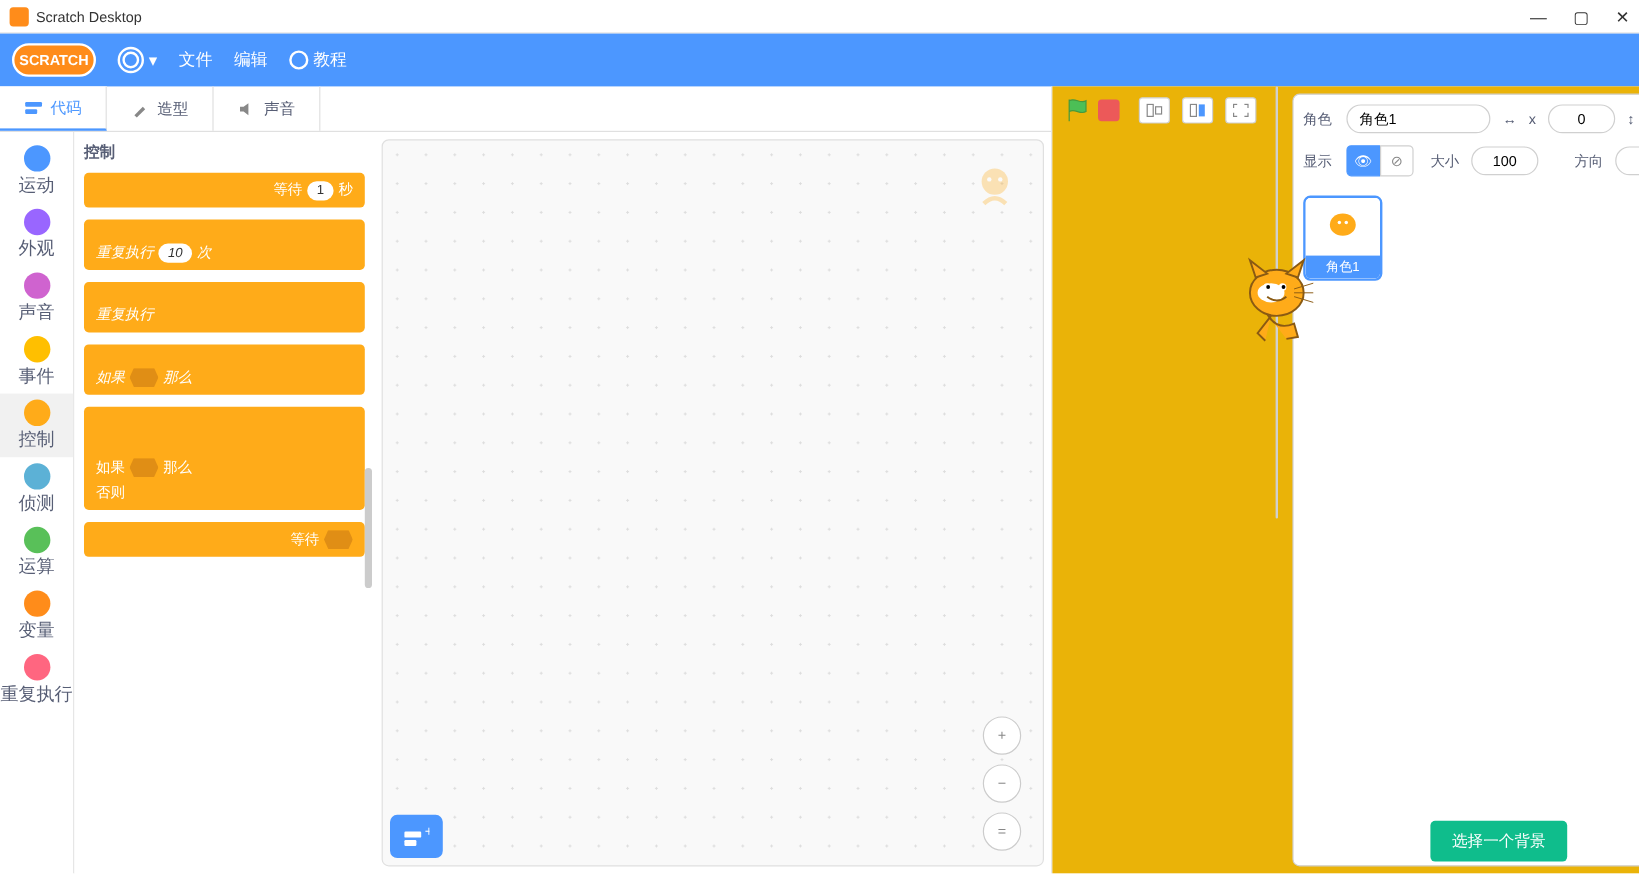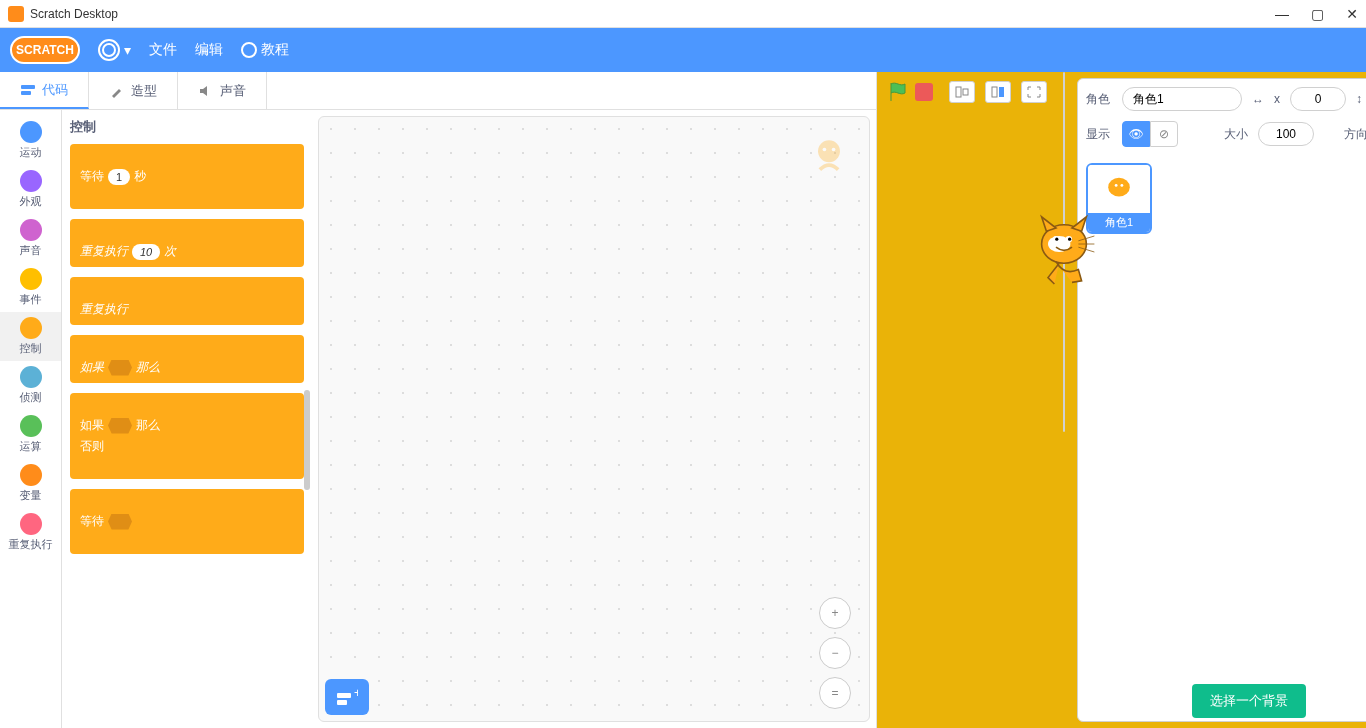"大小" span { margin-left: 36px -> 4px }
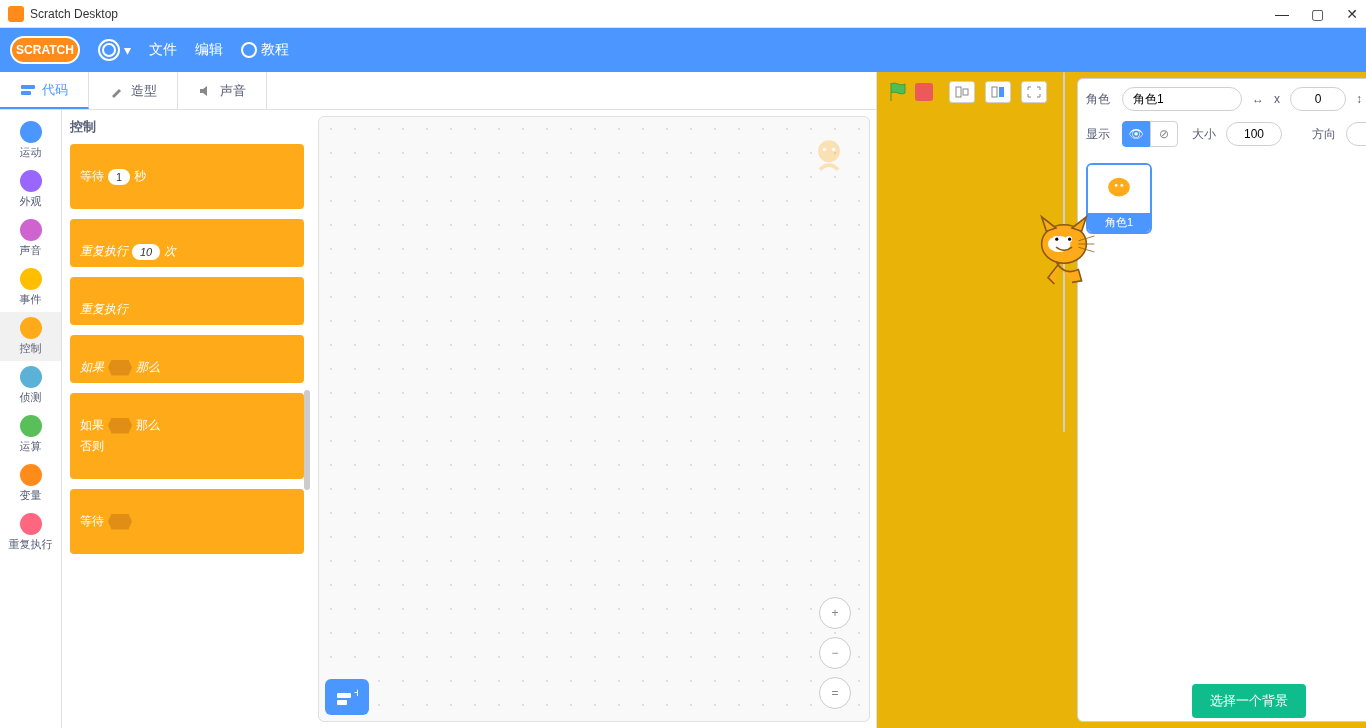"运动" .catlbl { font-size: 11px -> 15px }
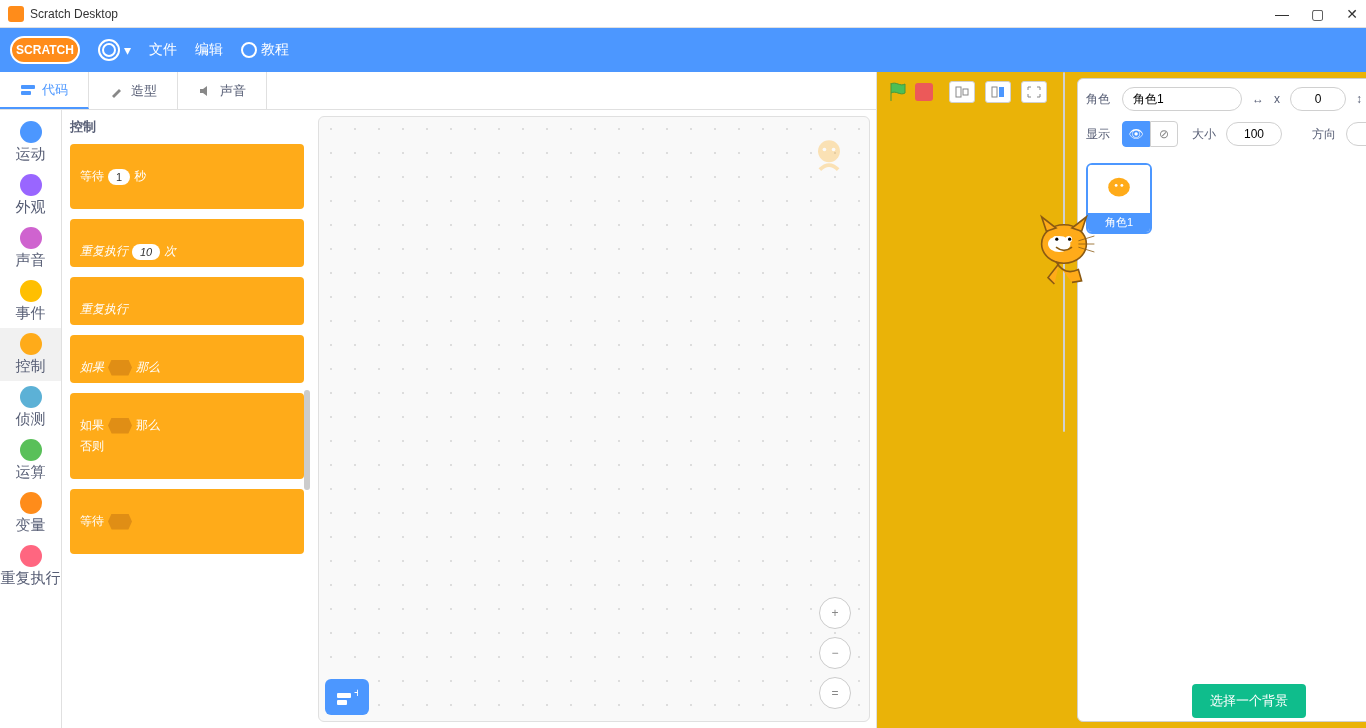"等待" .block { justify-content: none -> flex-end; padding: 24px 10px -> 6px 10px }
